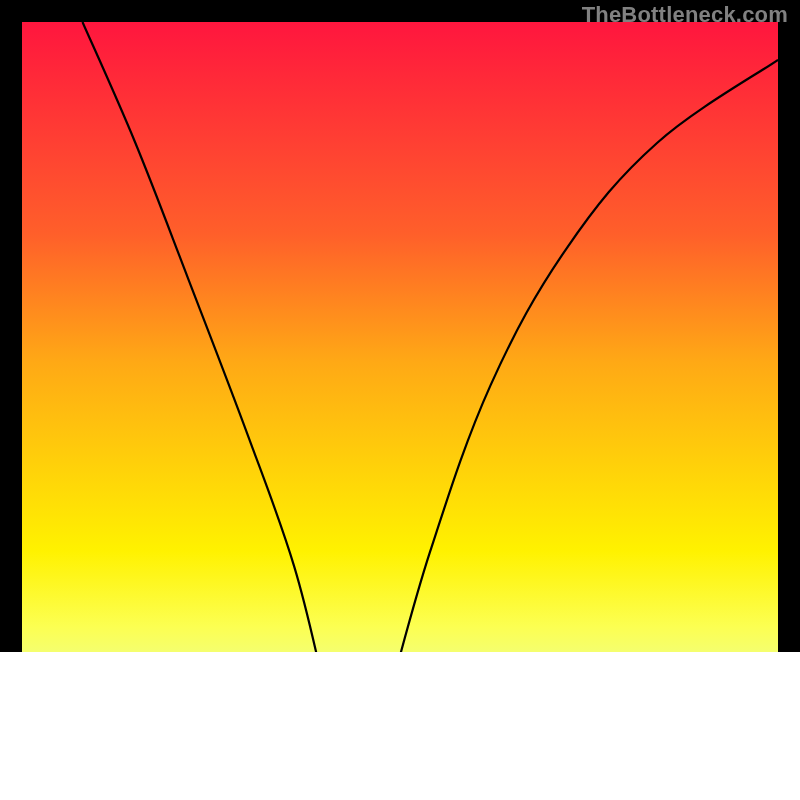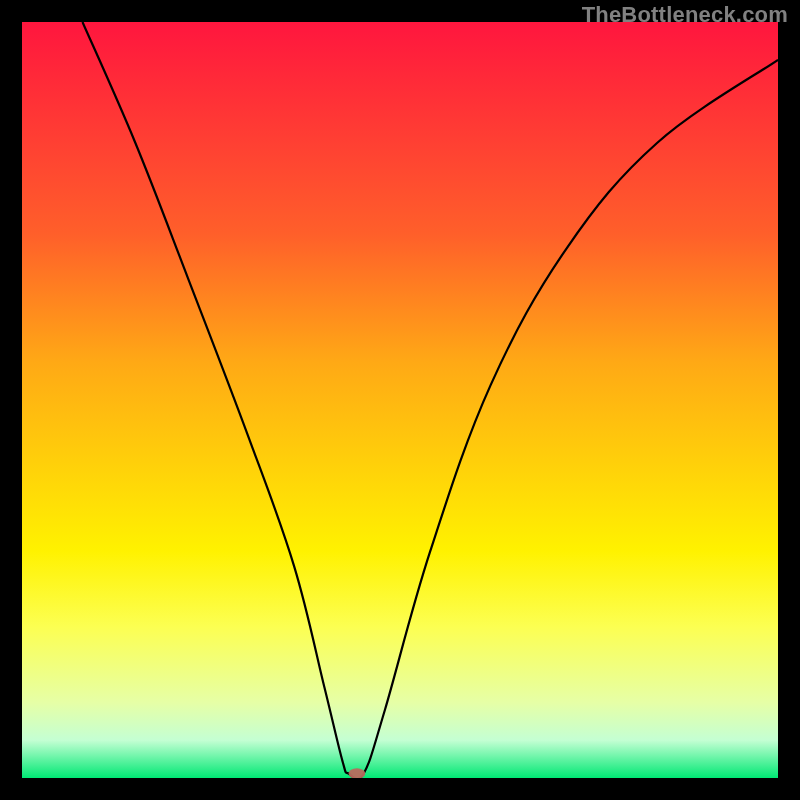"TheBottleneck.com" .container { height: 800px -> 652px }
